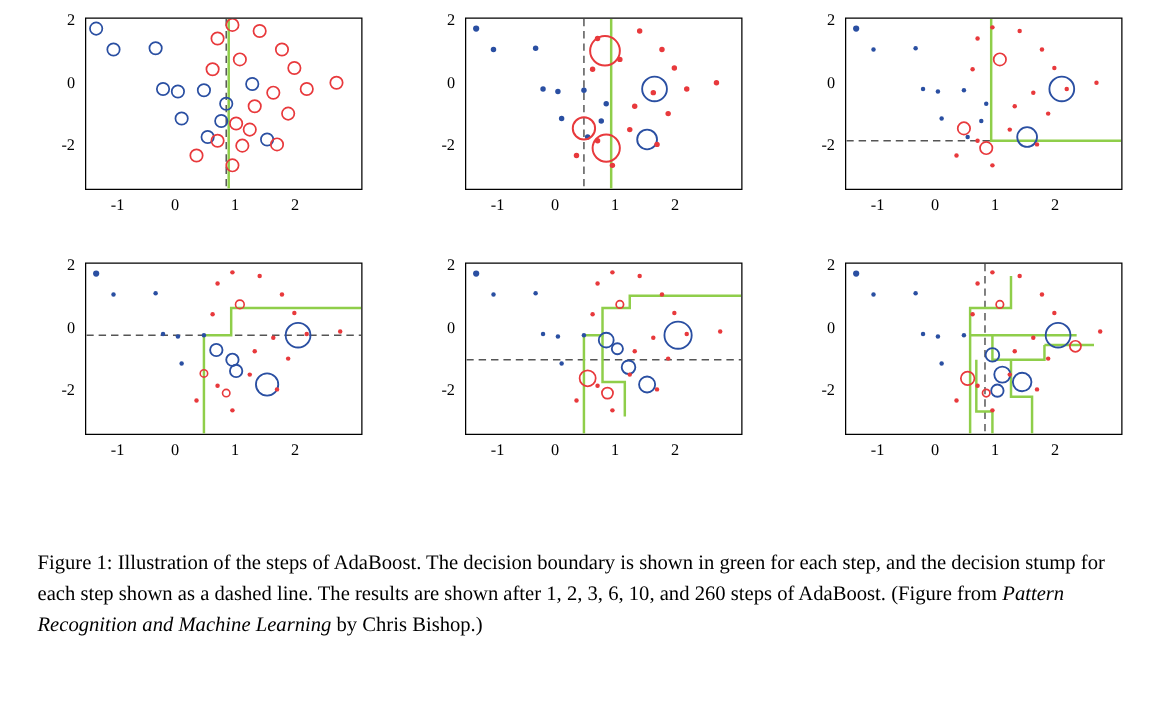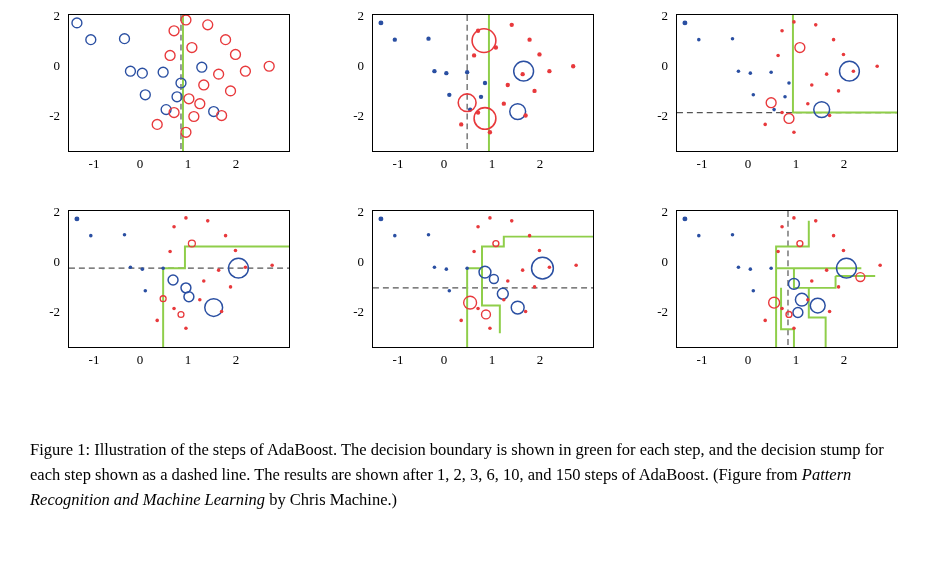"Figure 1: Illustration of the" span { text: 150 -> 260 }
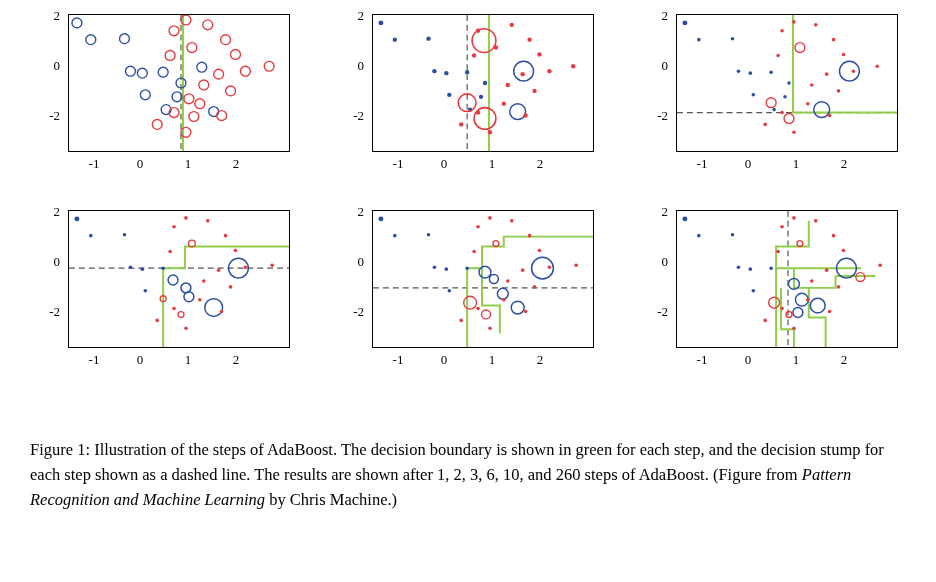"by Chris Machine.)" span { text: Machine -> Bishop }
